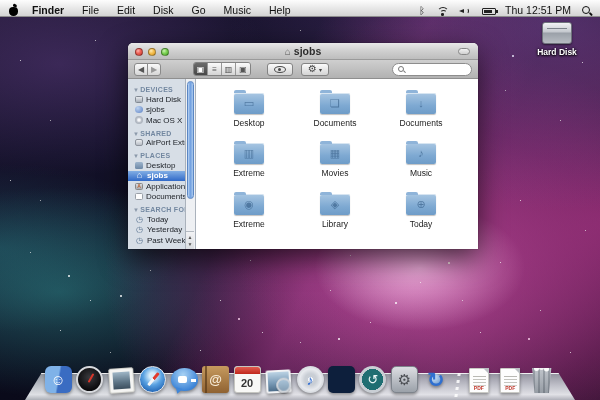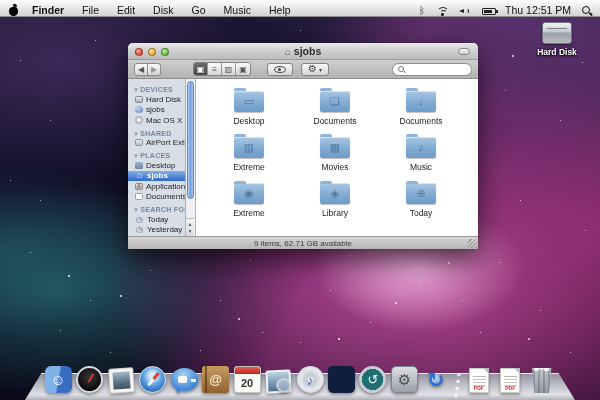"9 items, 62.71 GB available" div.statusbar { html: <div> <span>9 items, 62.71 GB available</span> <span></span> </div> -> none }
